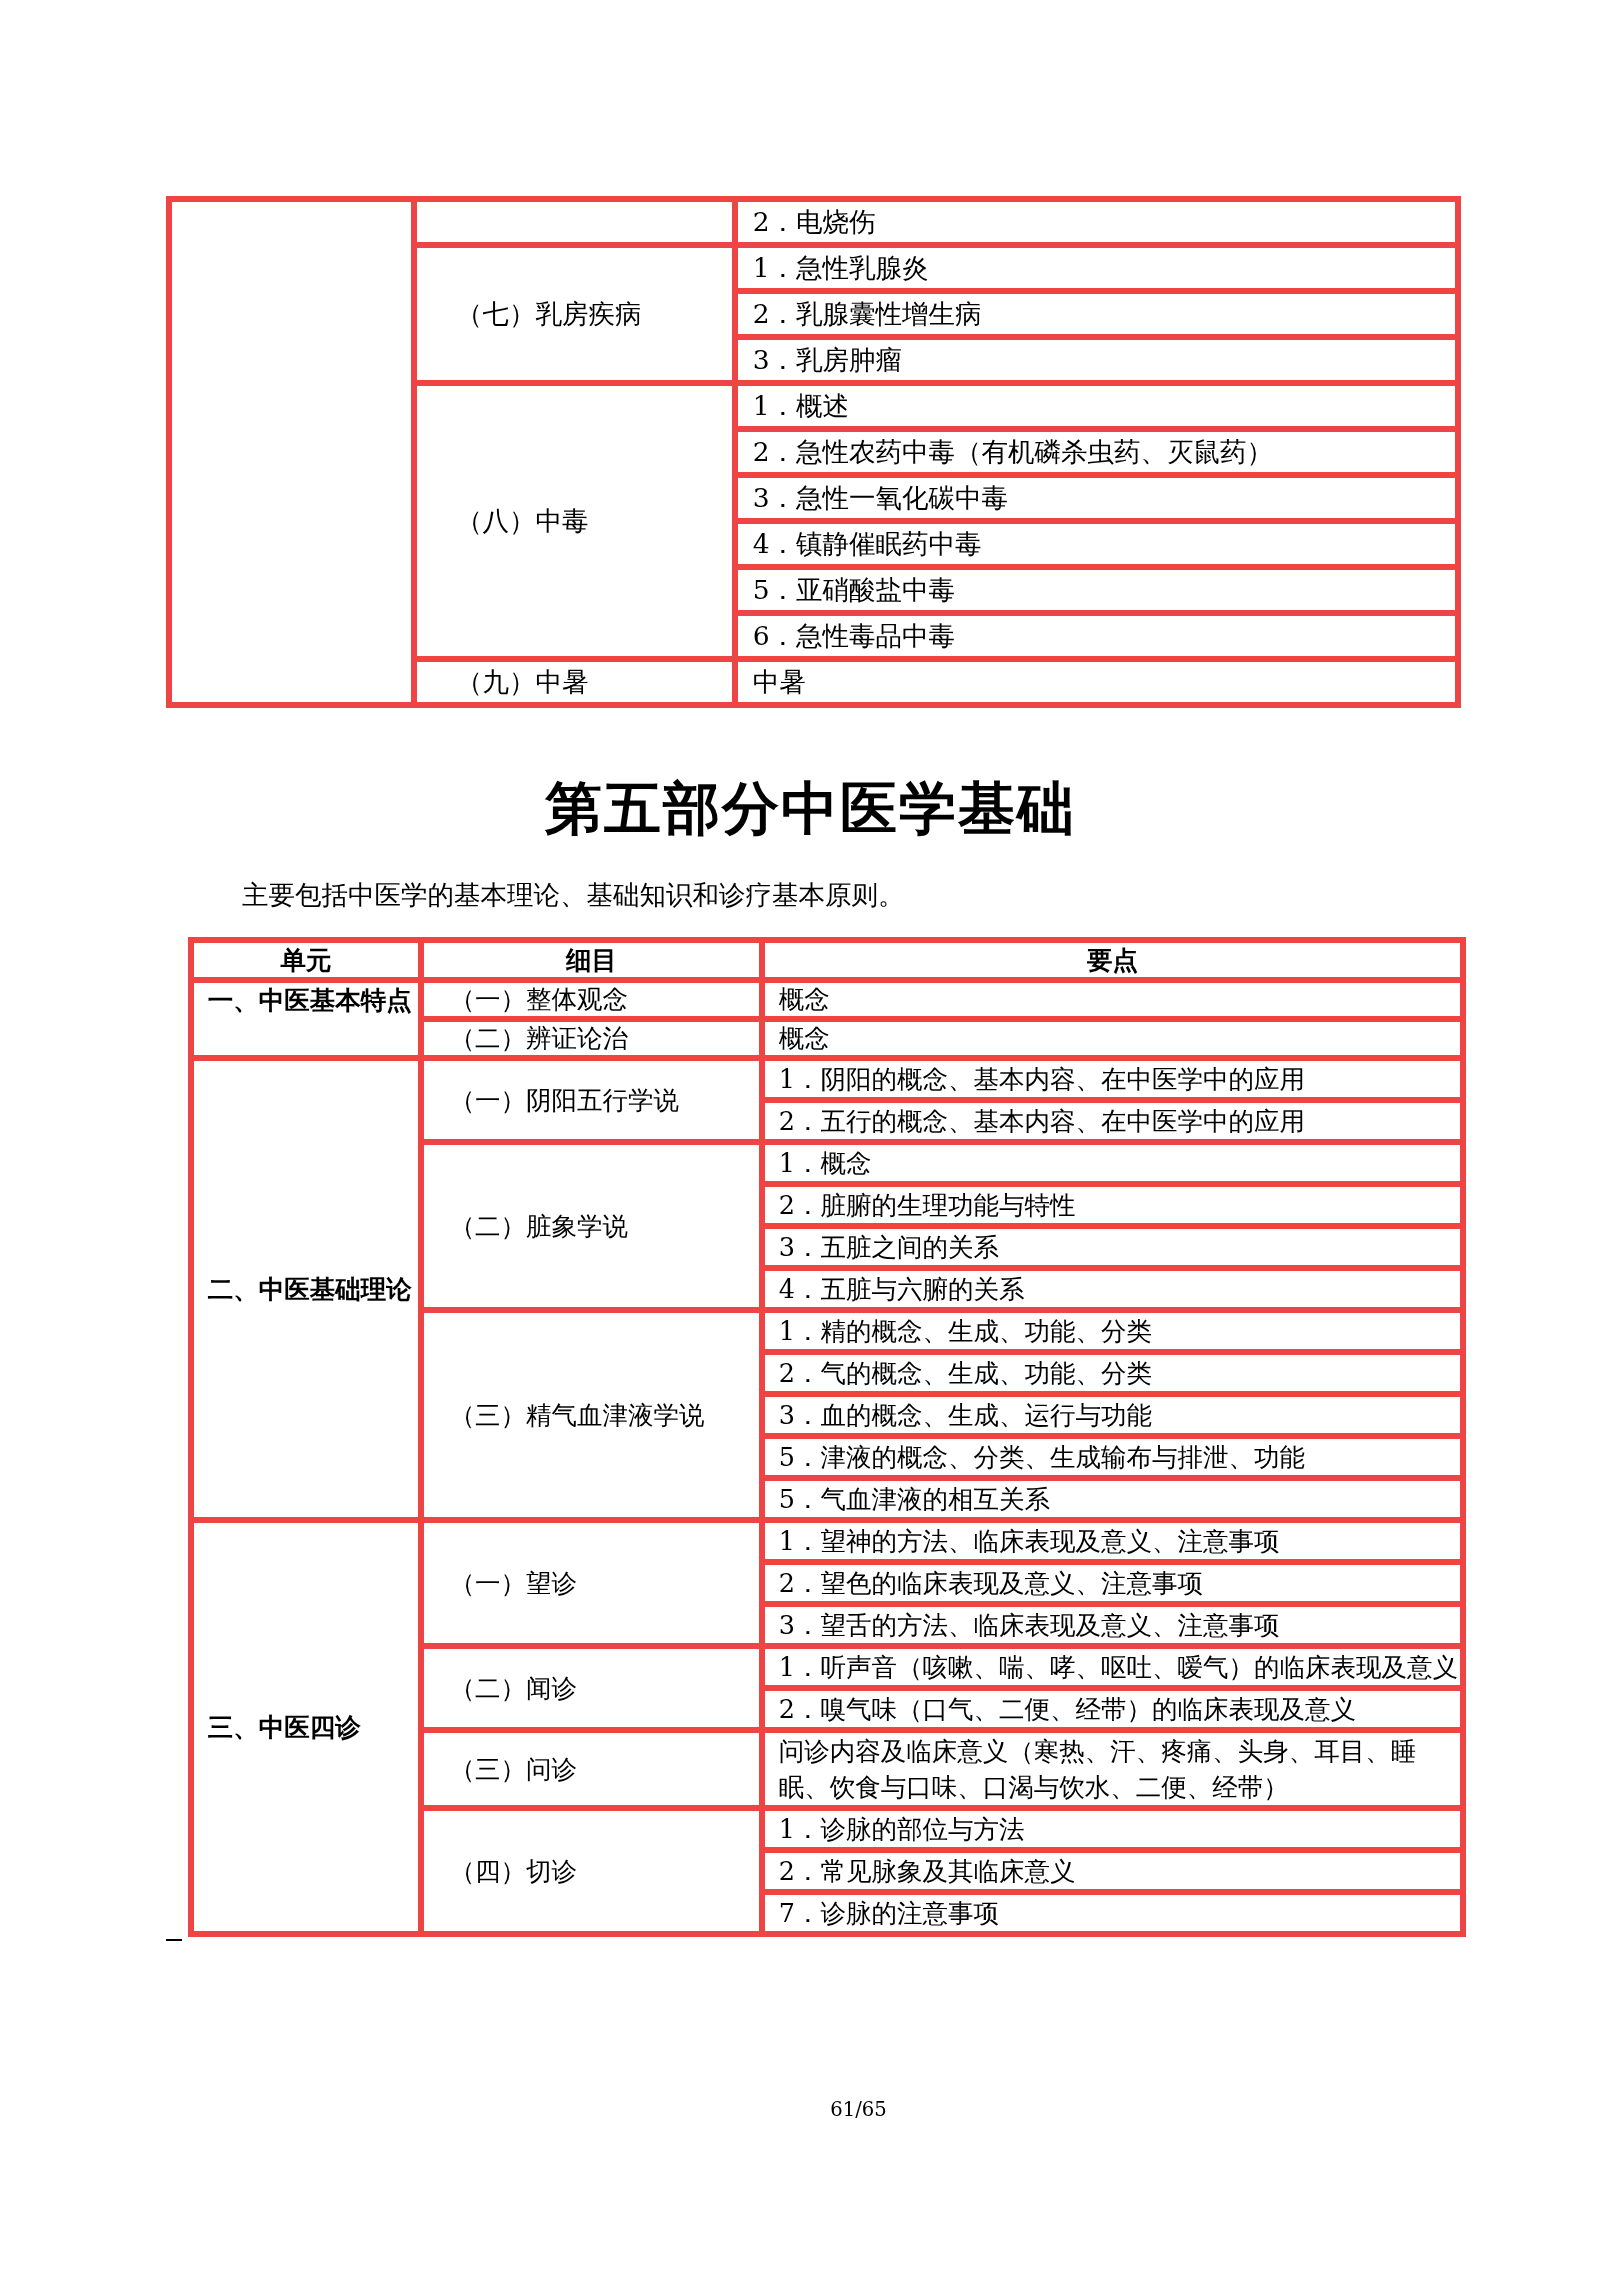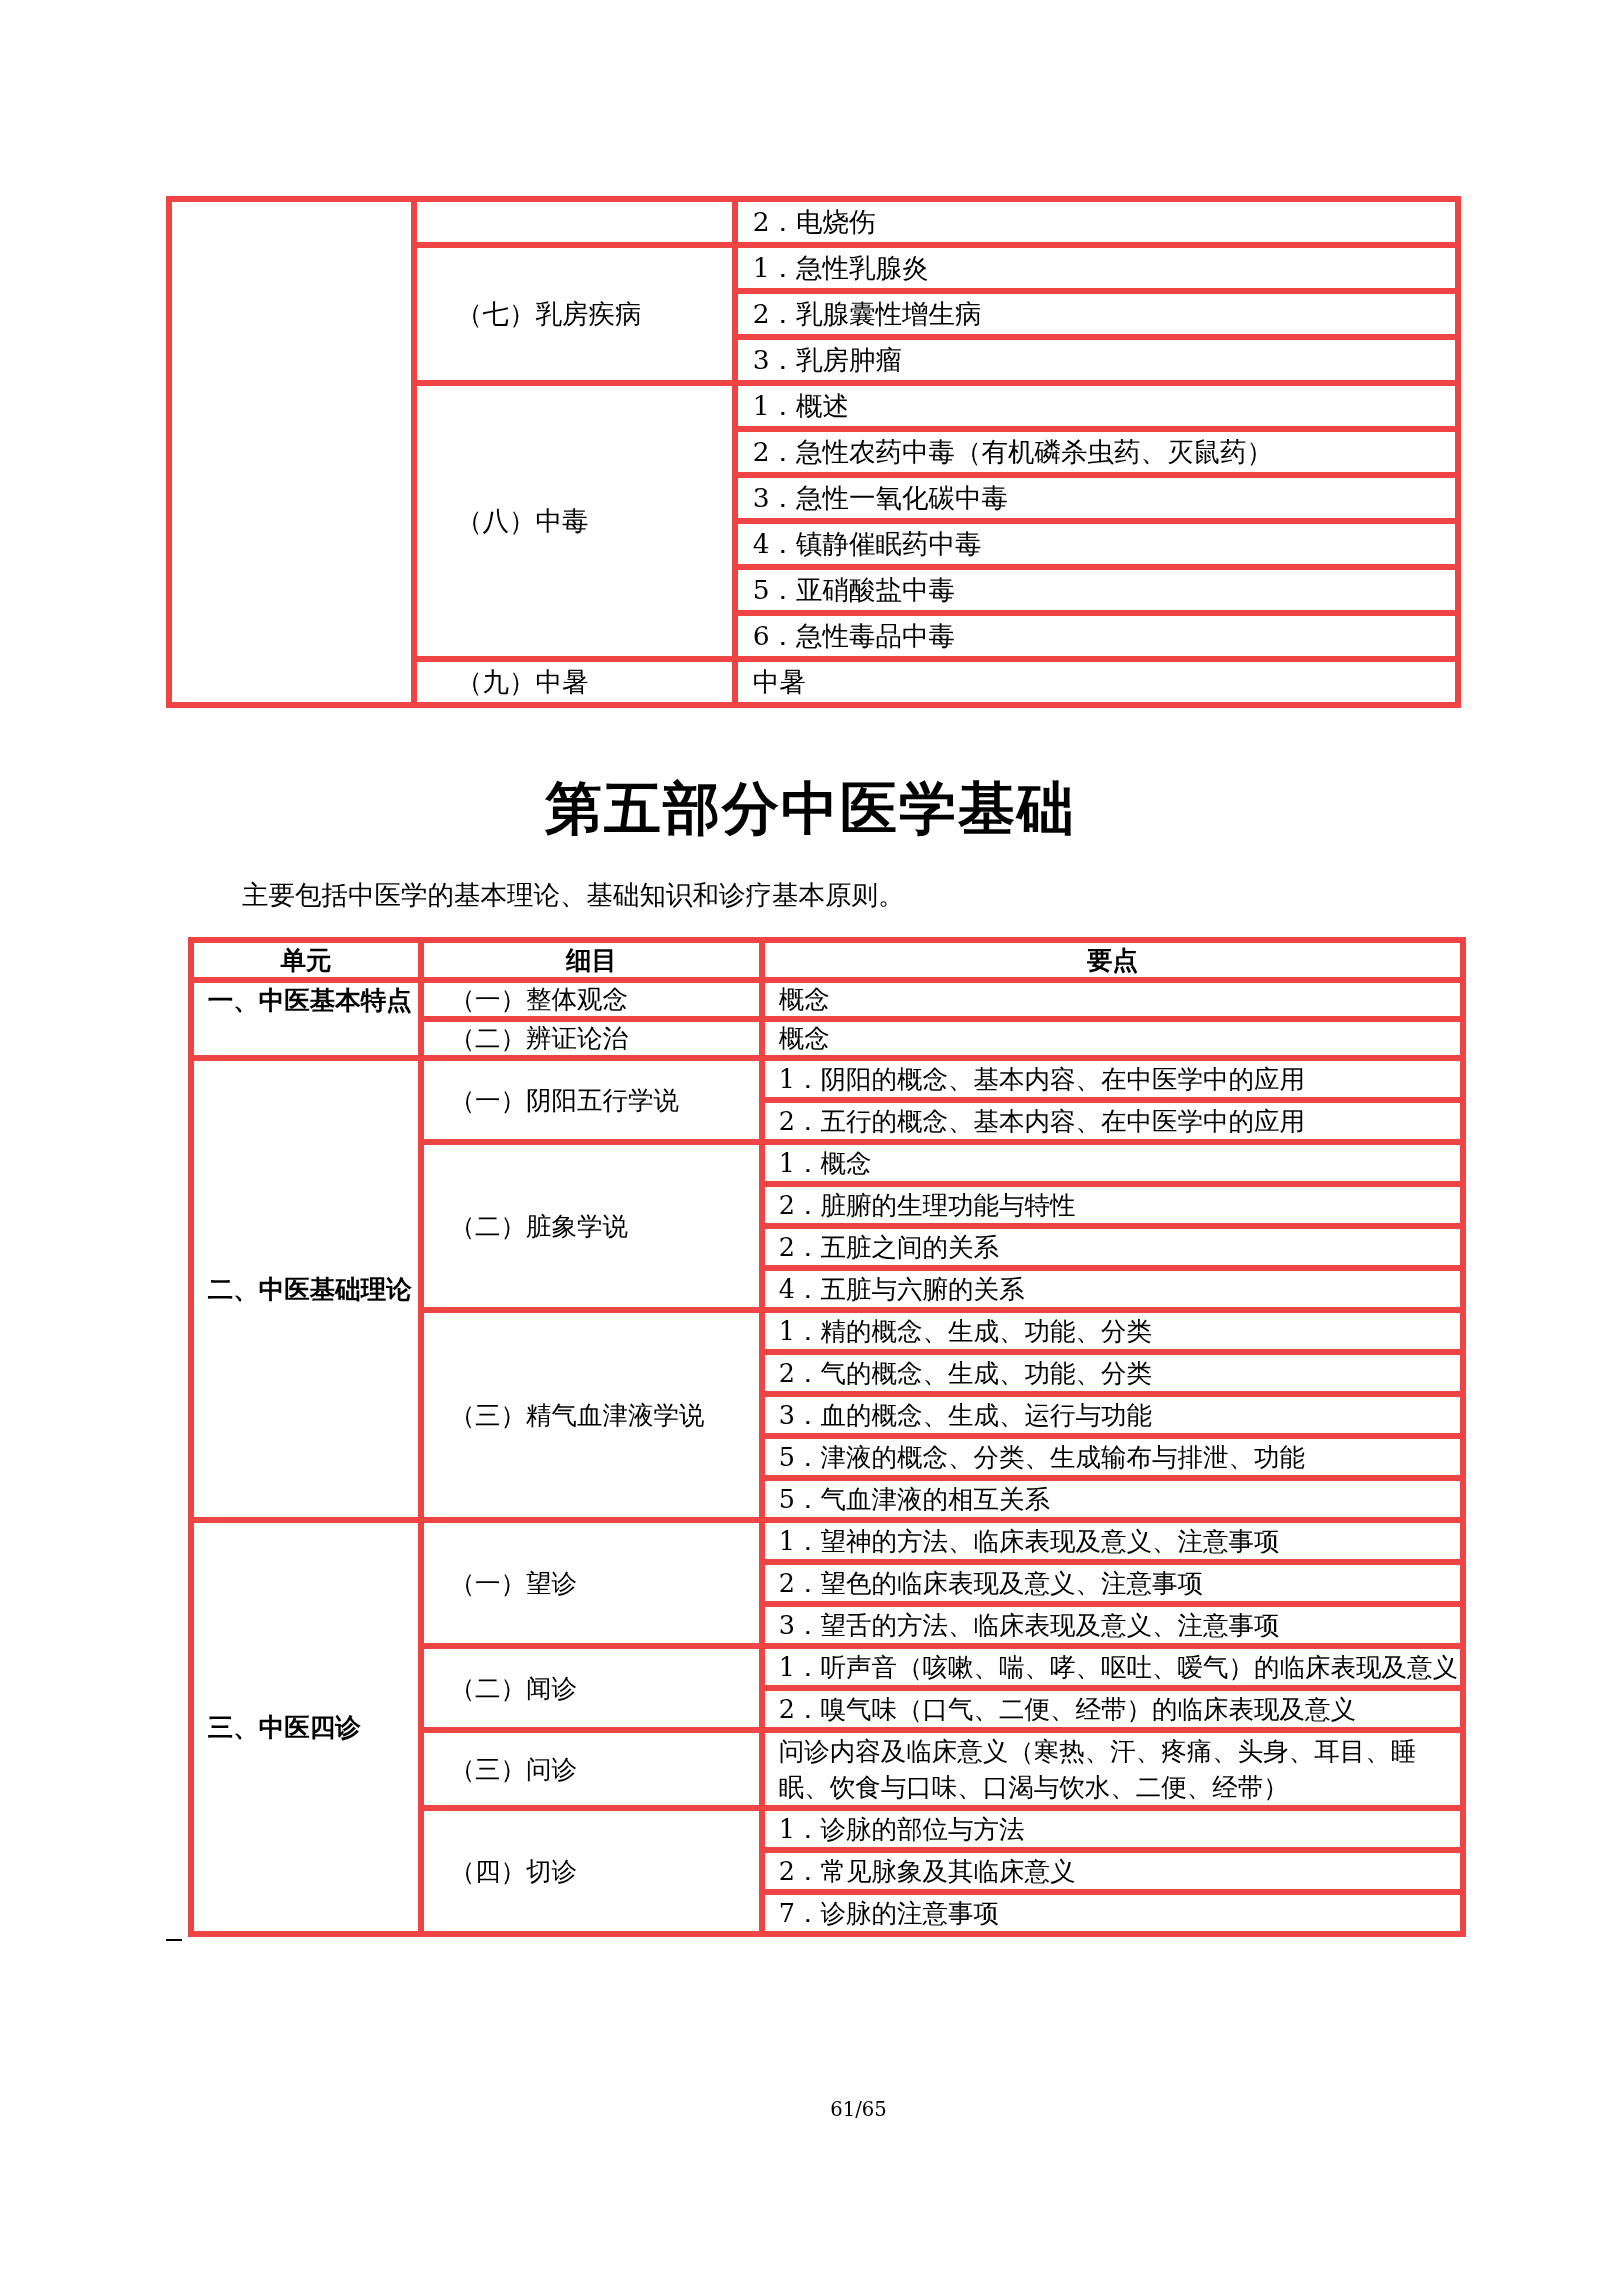"2．五脏之间的关系" td.point-col { text: 2 -> 3 }
